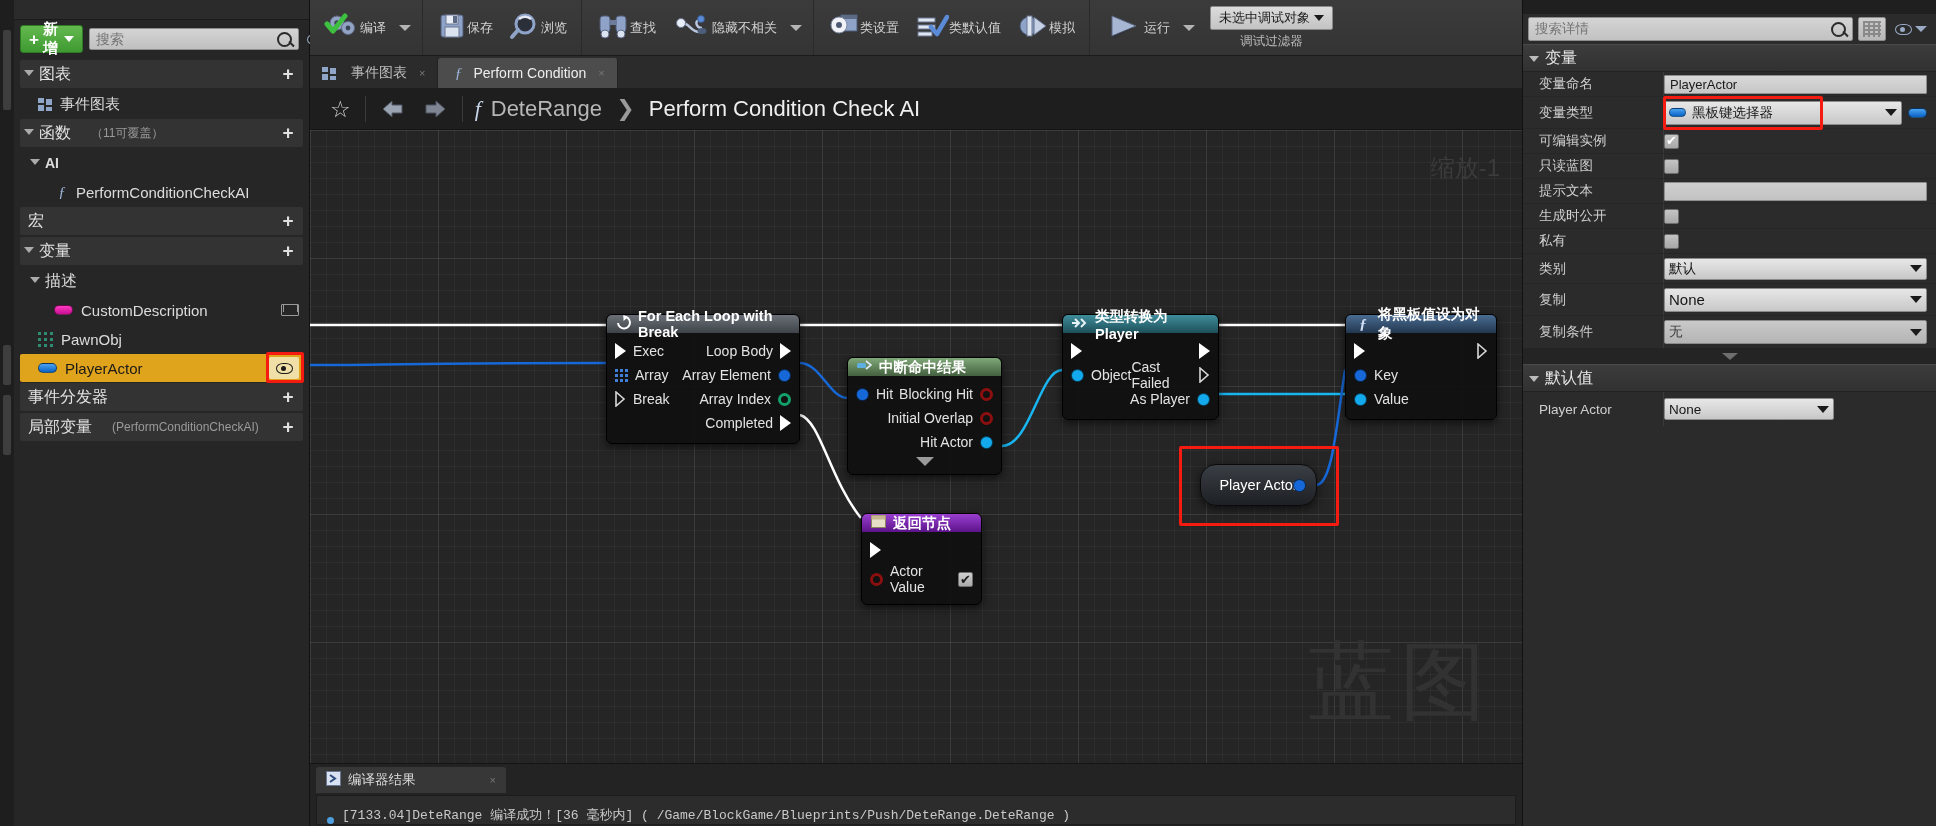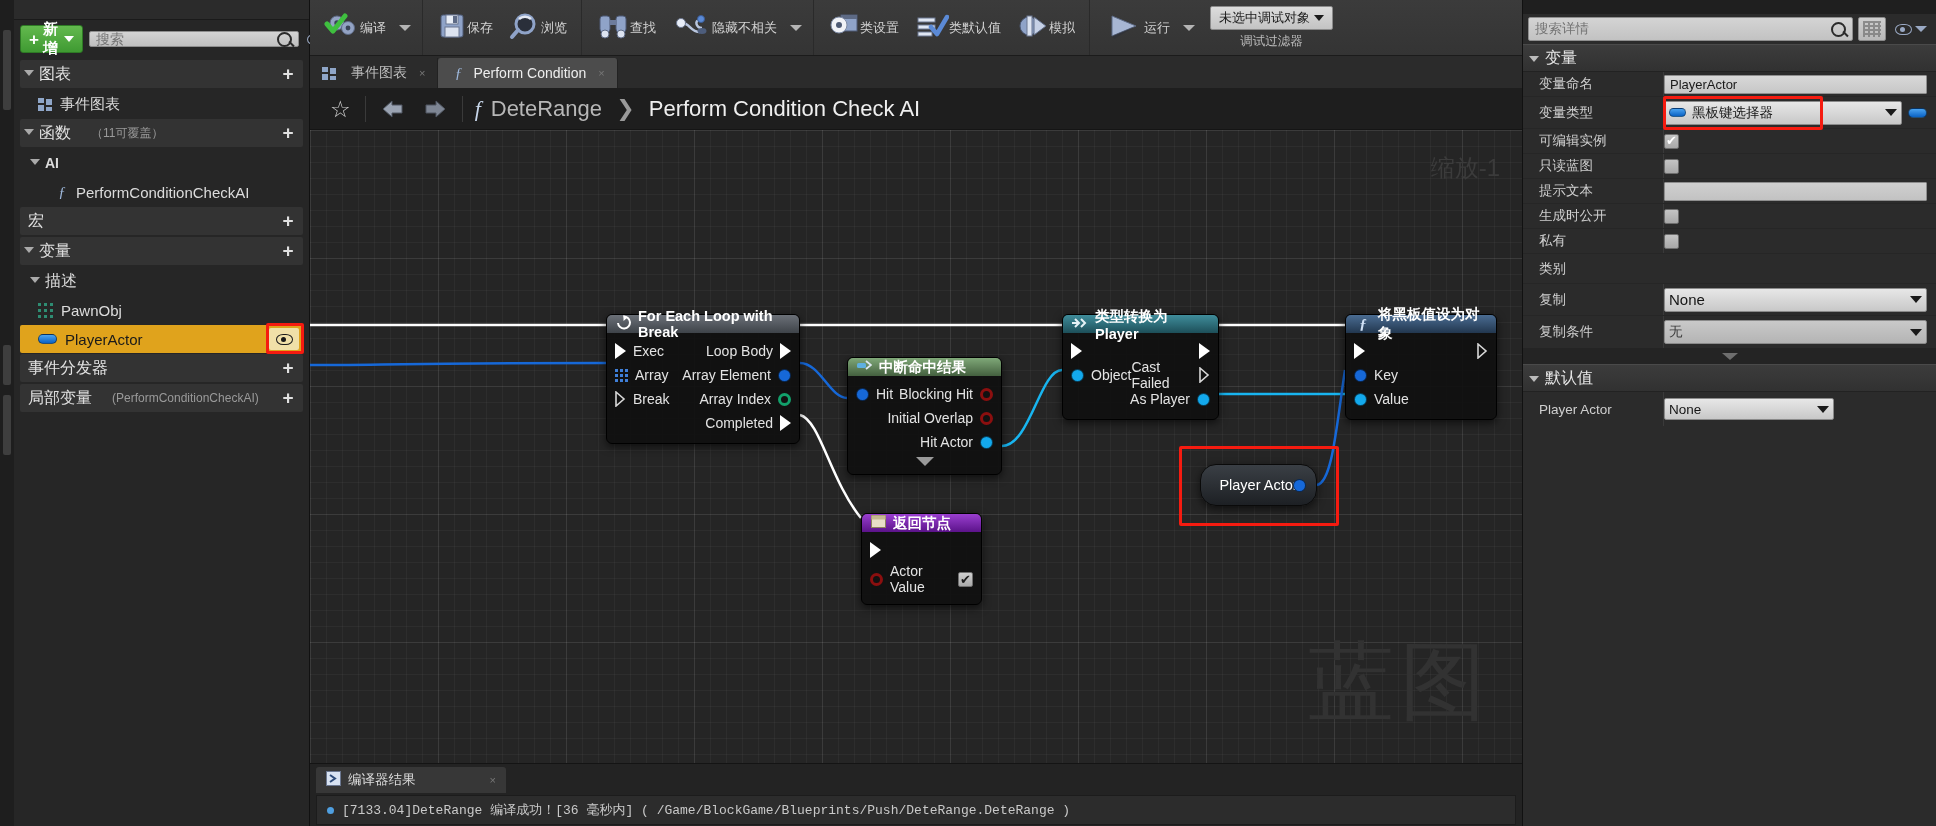"搜索" .searchbox { height: 16px -> 22px }
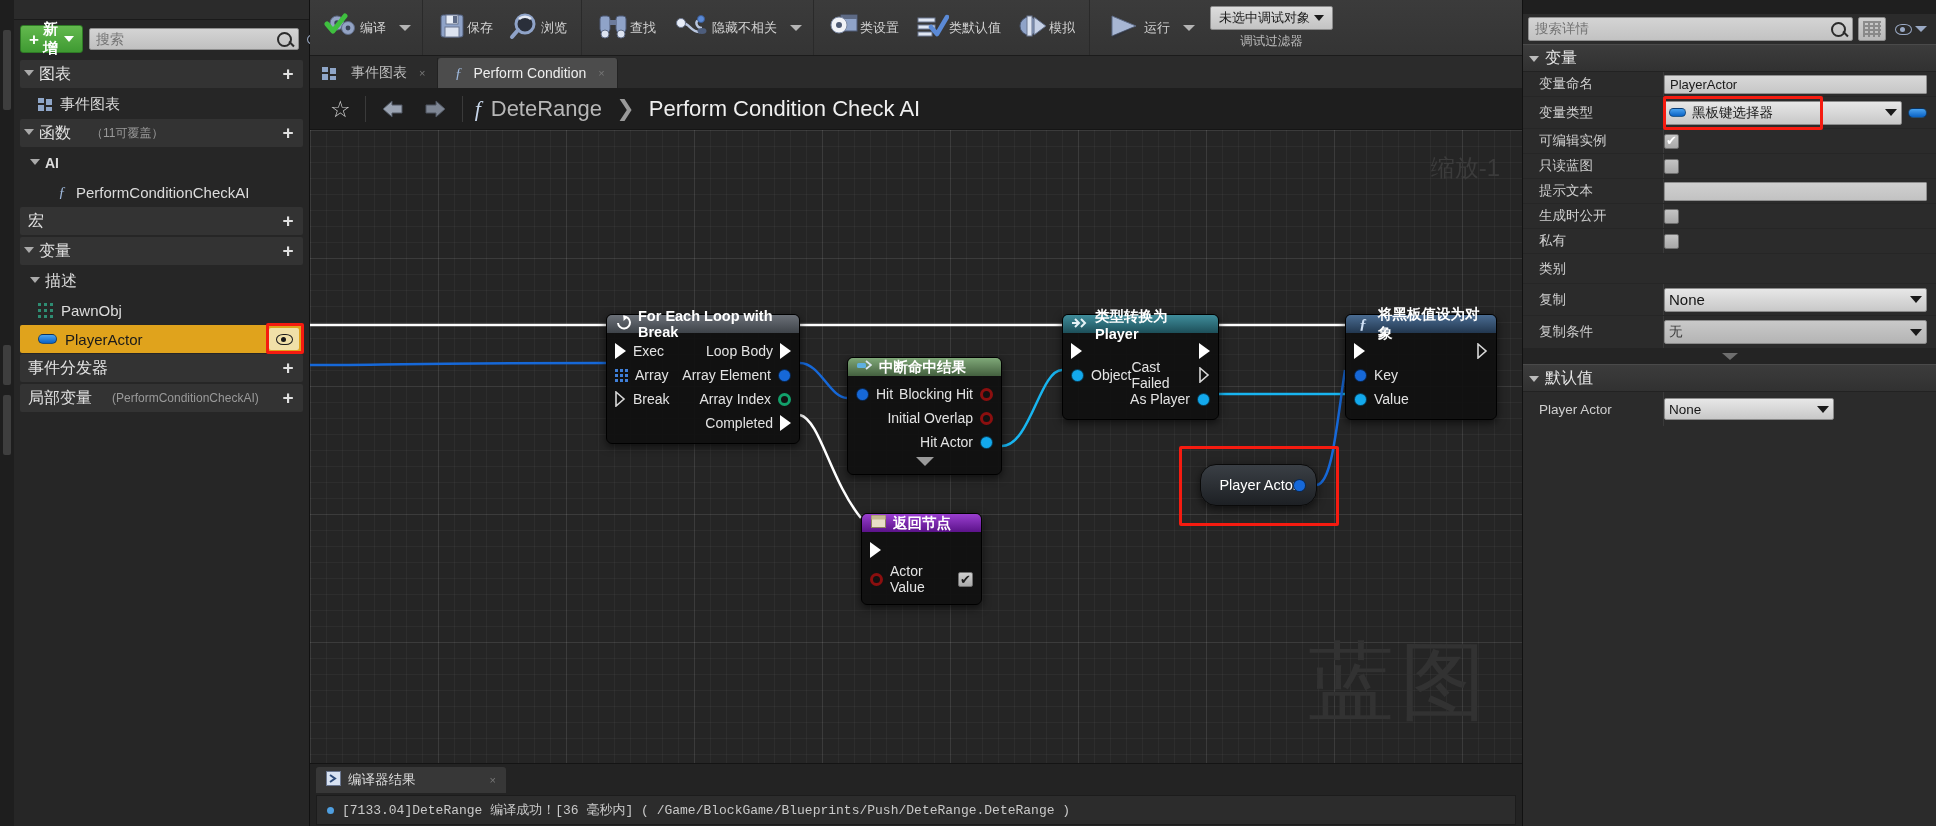"默认" span.prop-val { html: none -> <span> <span> <span>默认</span> <span></span> </span> </span> }
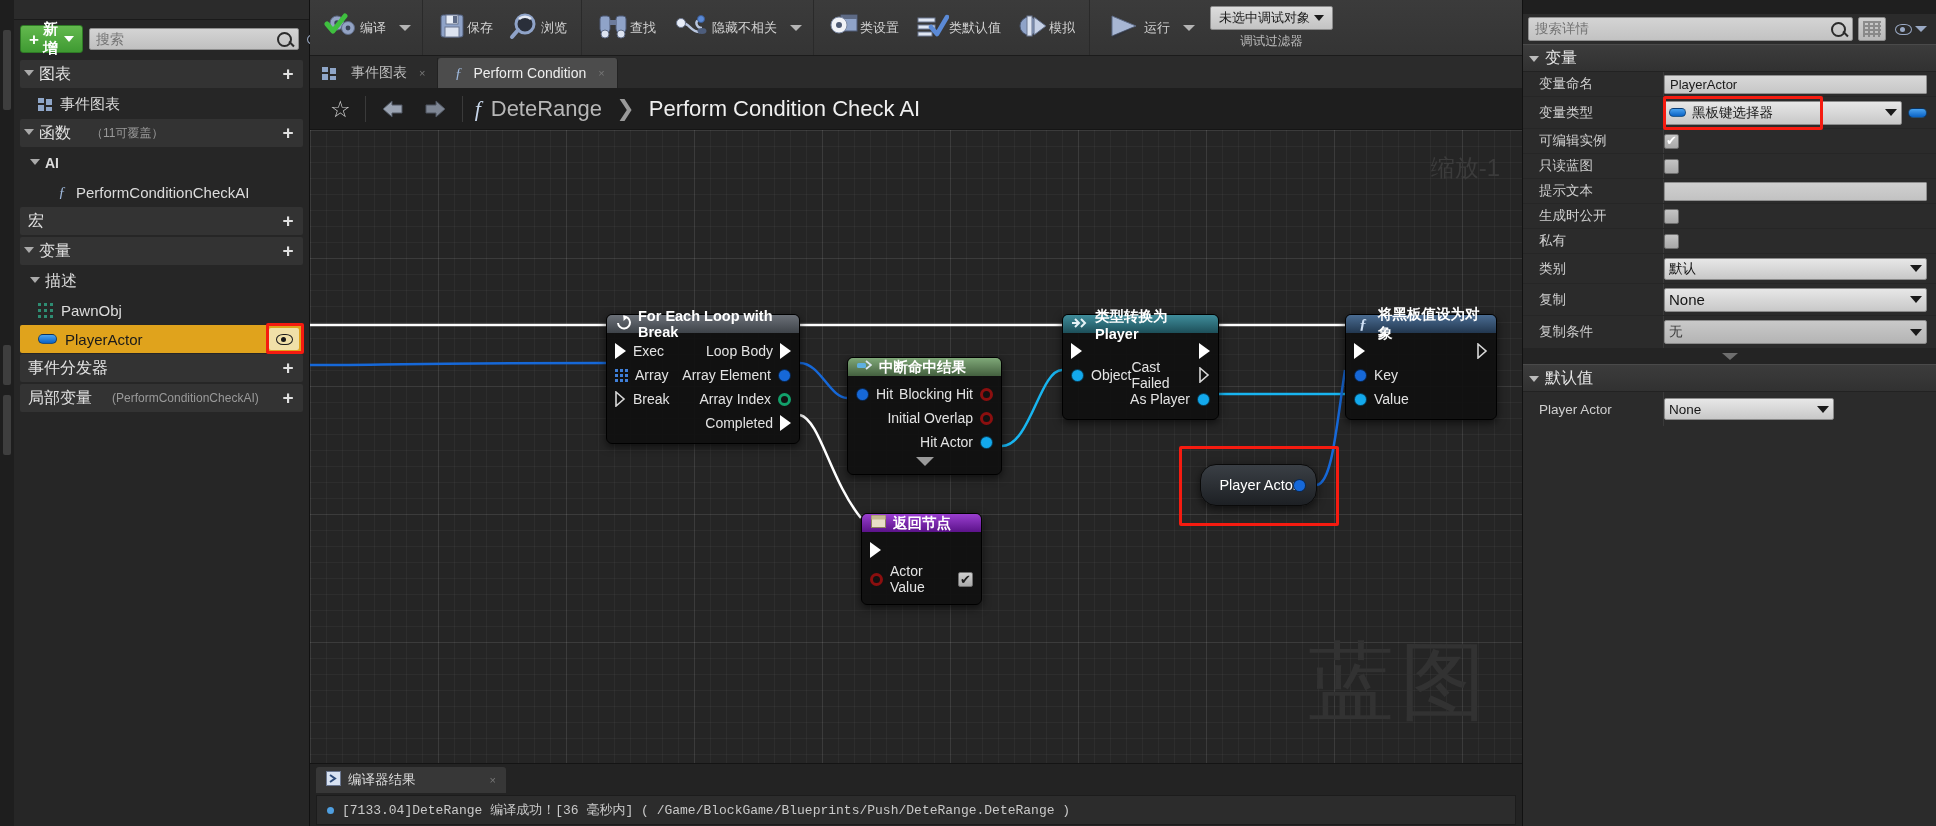"CustomDescription" div.sb-item { html: none -> <div> <span></span> <span>CustomDescription</span> <span></span> </div> }
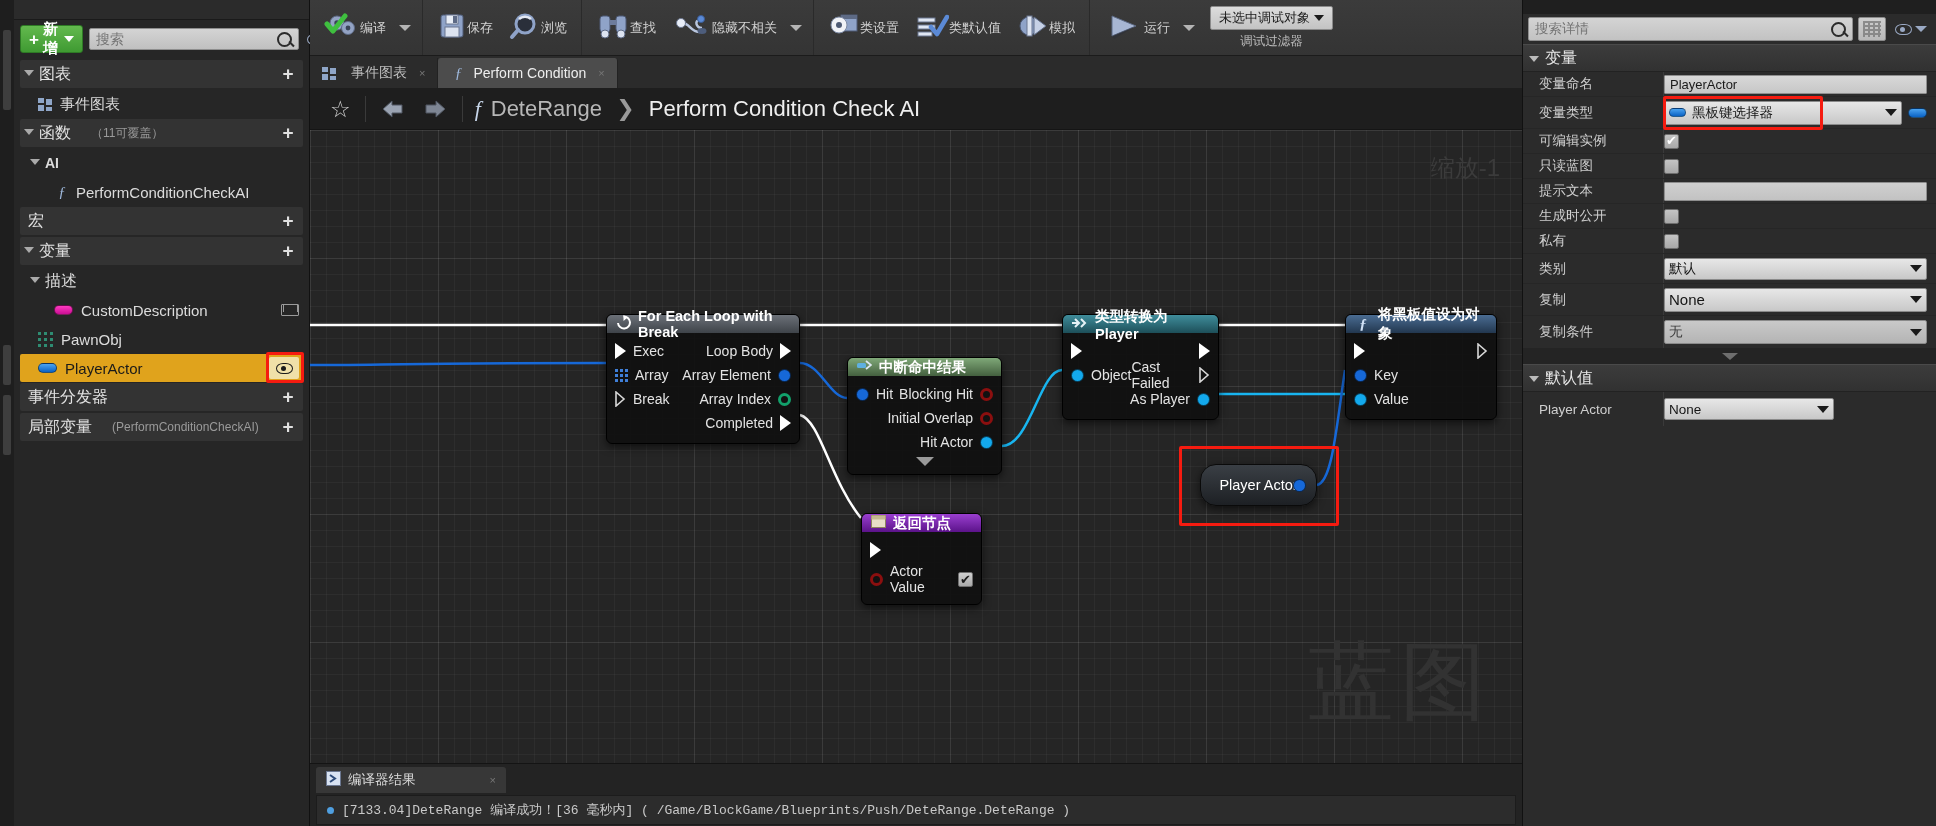"[7133.04]DeteRange 编译成功！[36 毫秒内] (" .clog { align-items: center -> flex-end }
